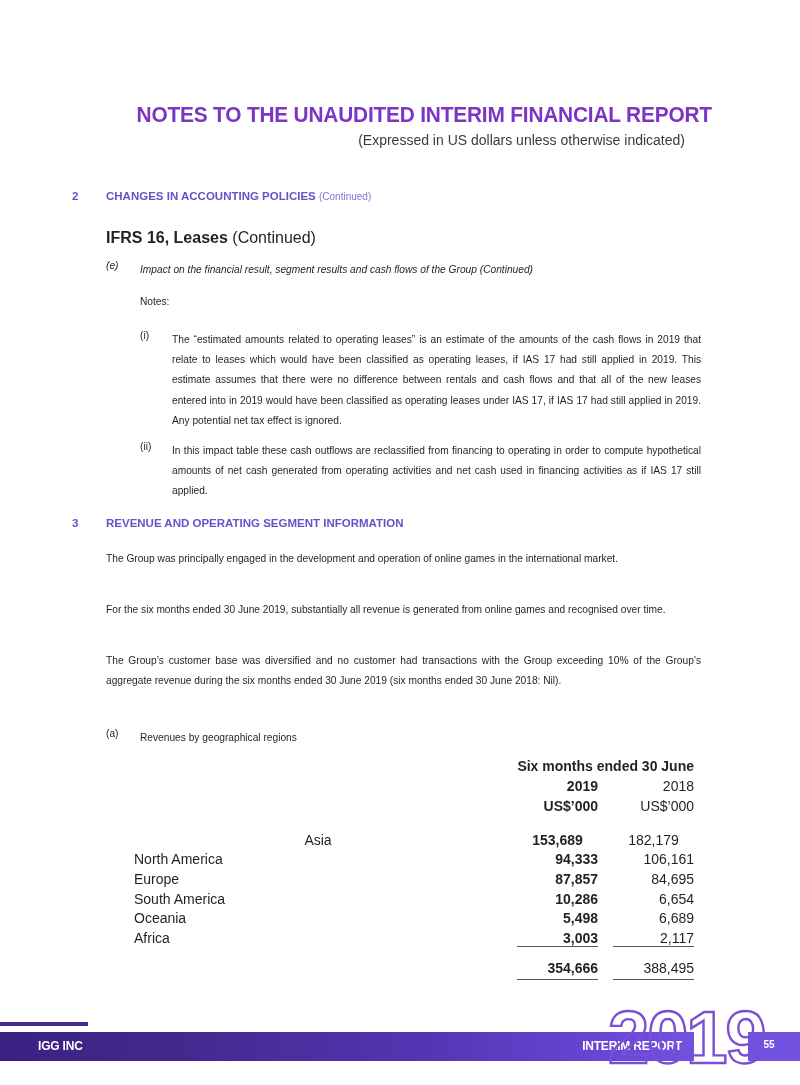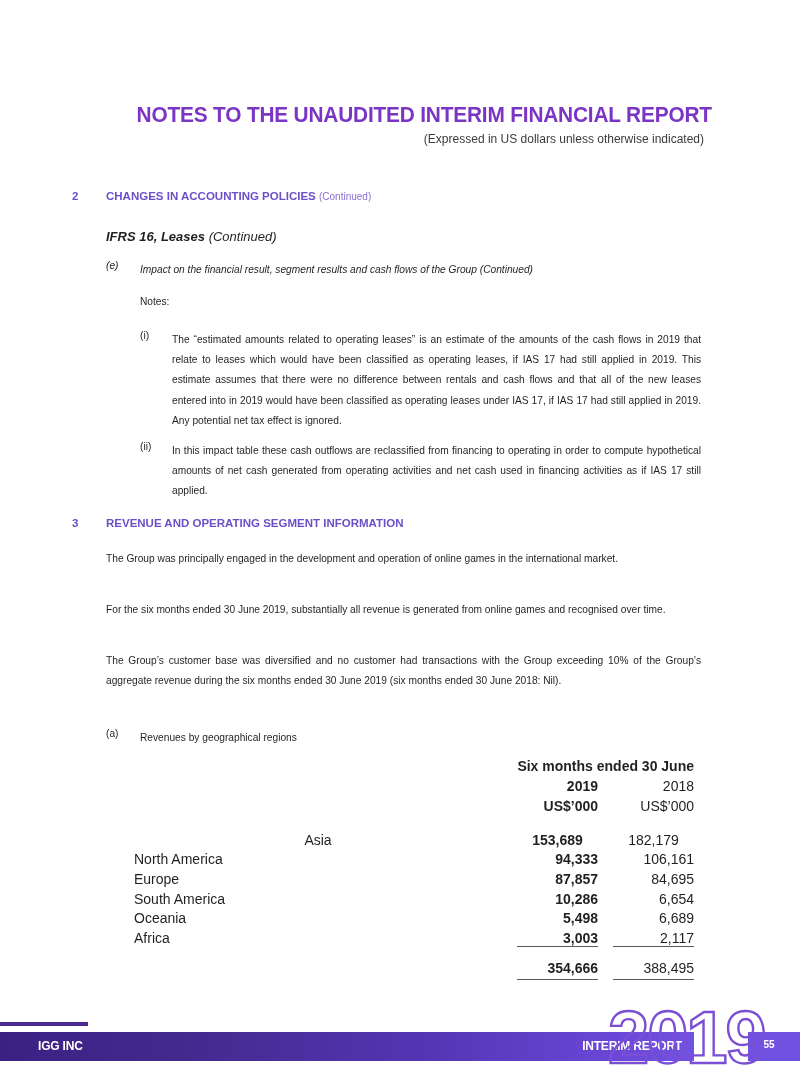"(Expressed in US dollars unless" .doc-subtitle { font-size: 12px -> 14px; right: 96px -> 115px }
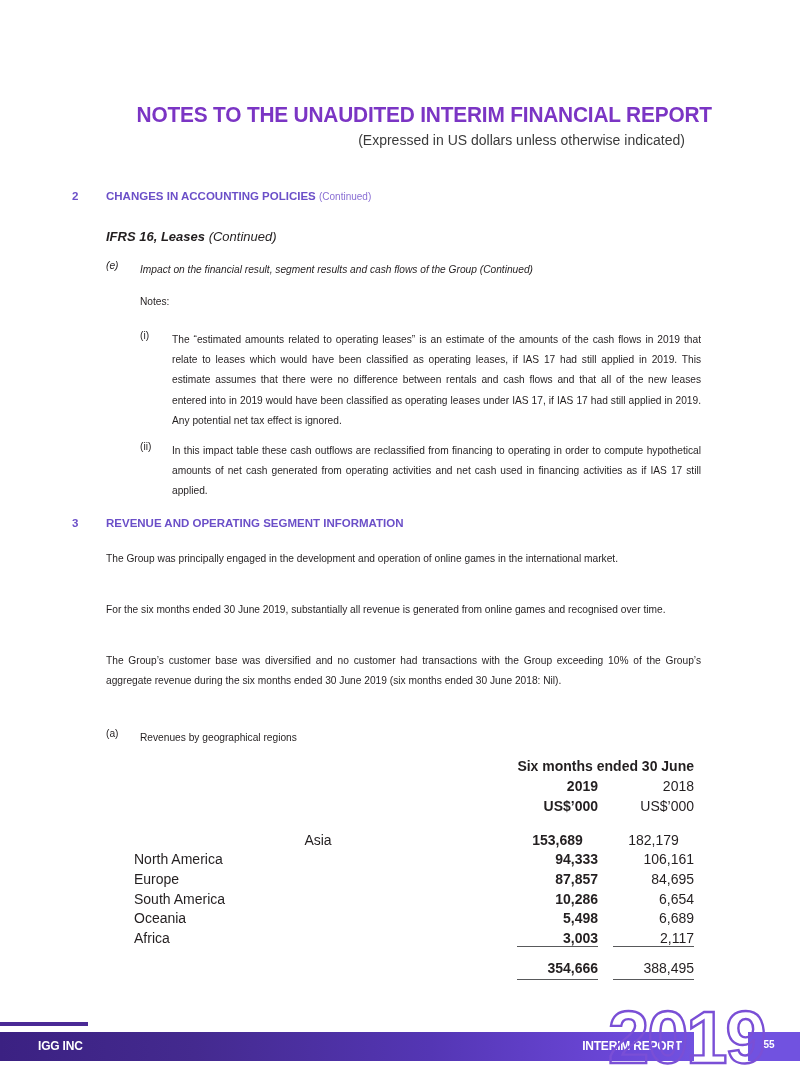"IFRS 16, Leases (Continued)" .sub-head { font-size: 13px -> 16px; font-style: italic -> none }
